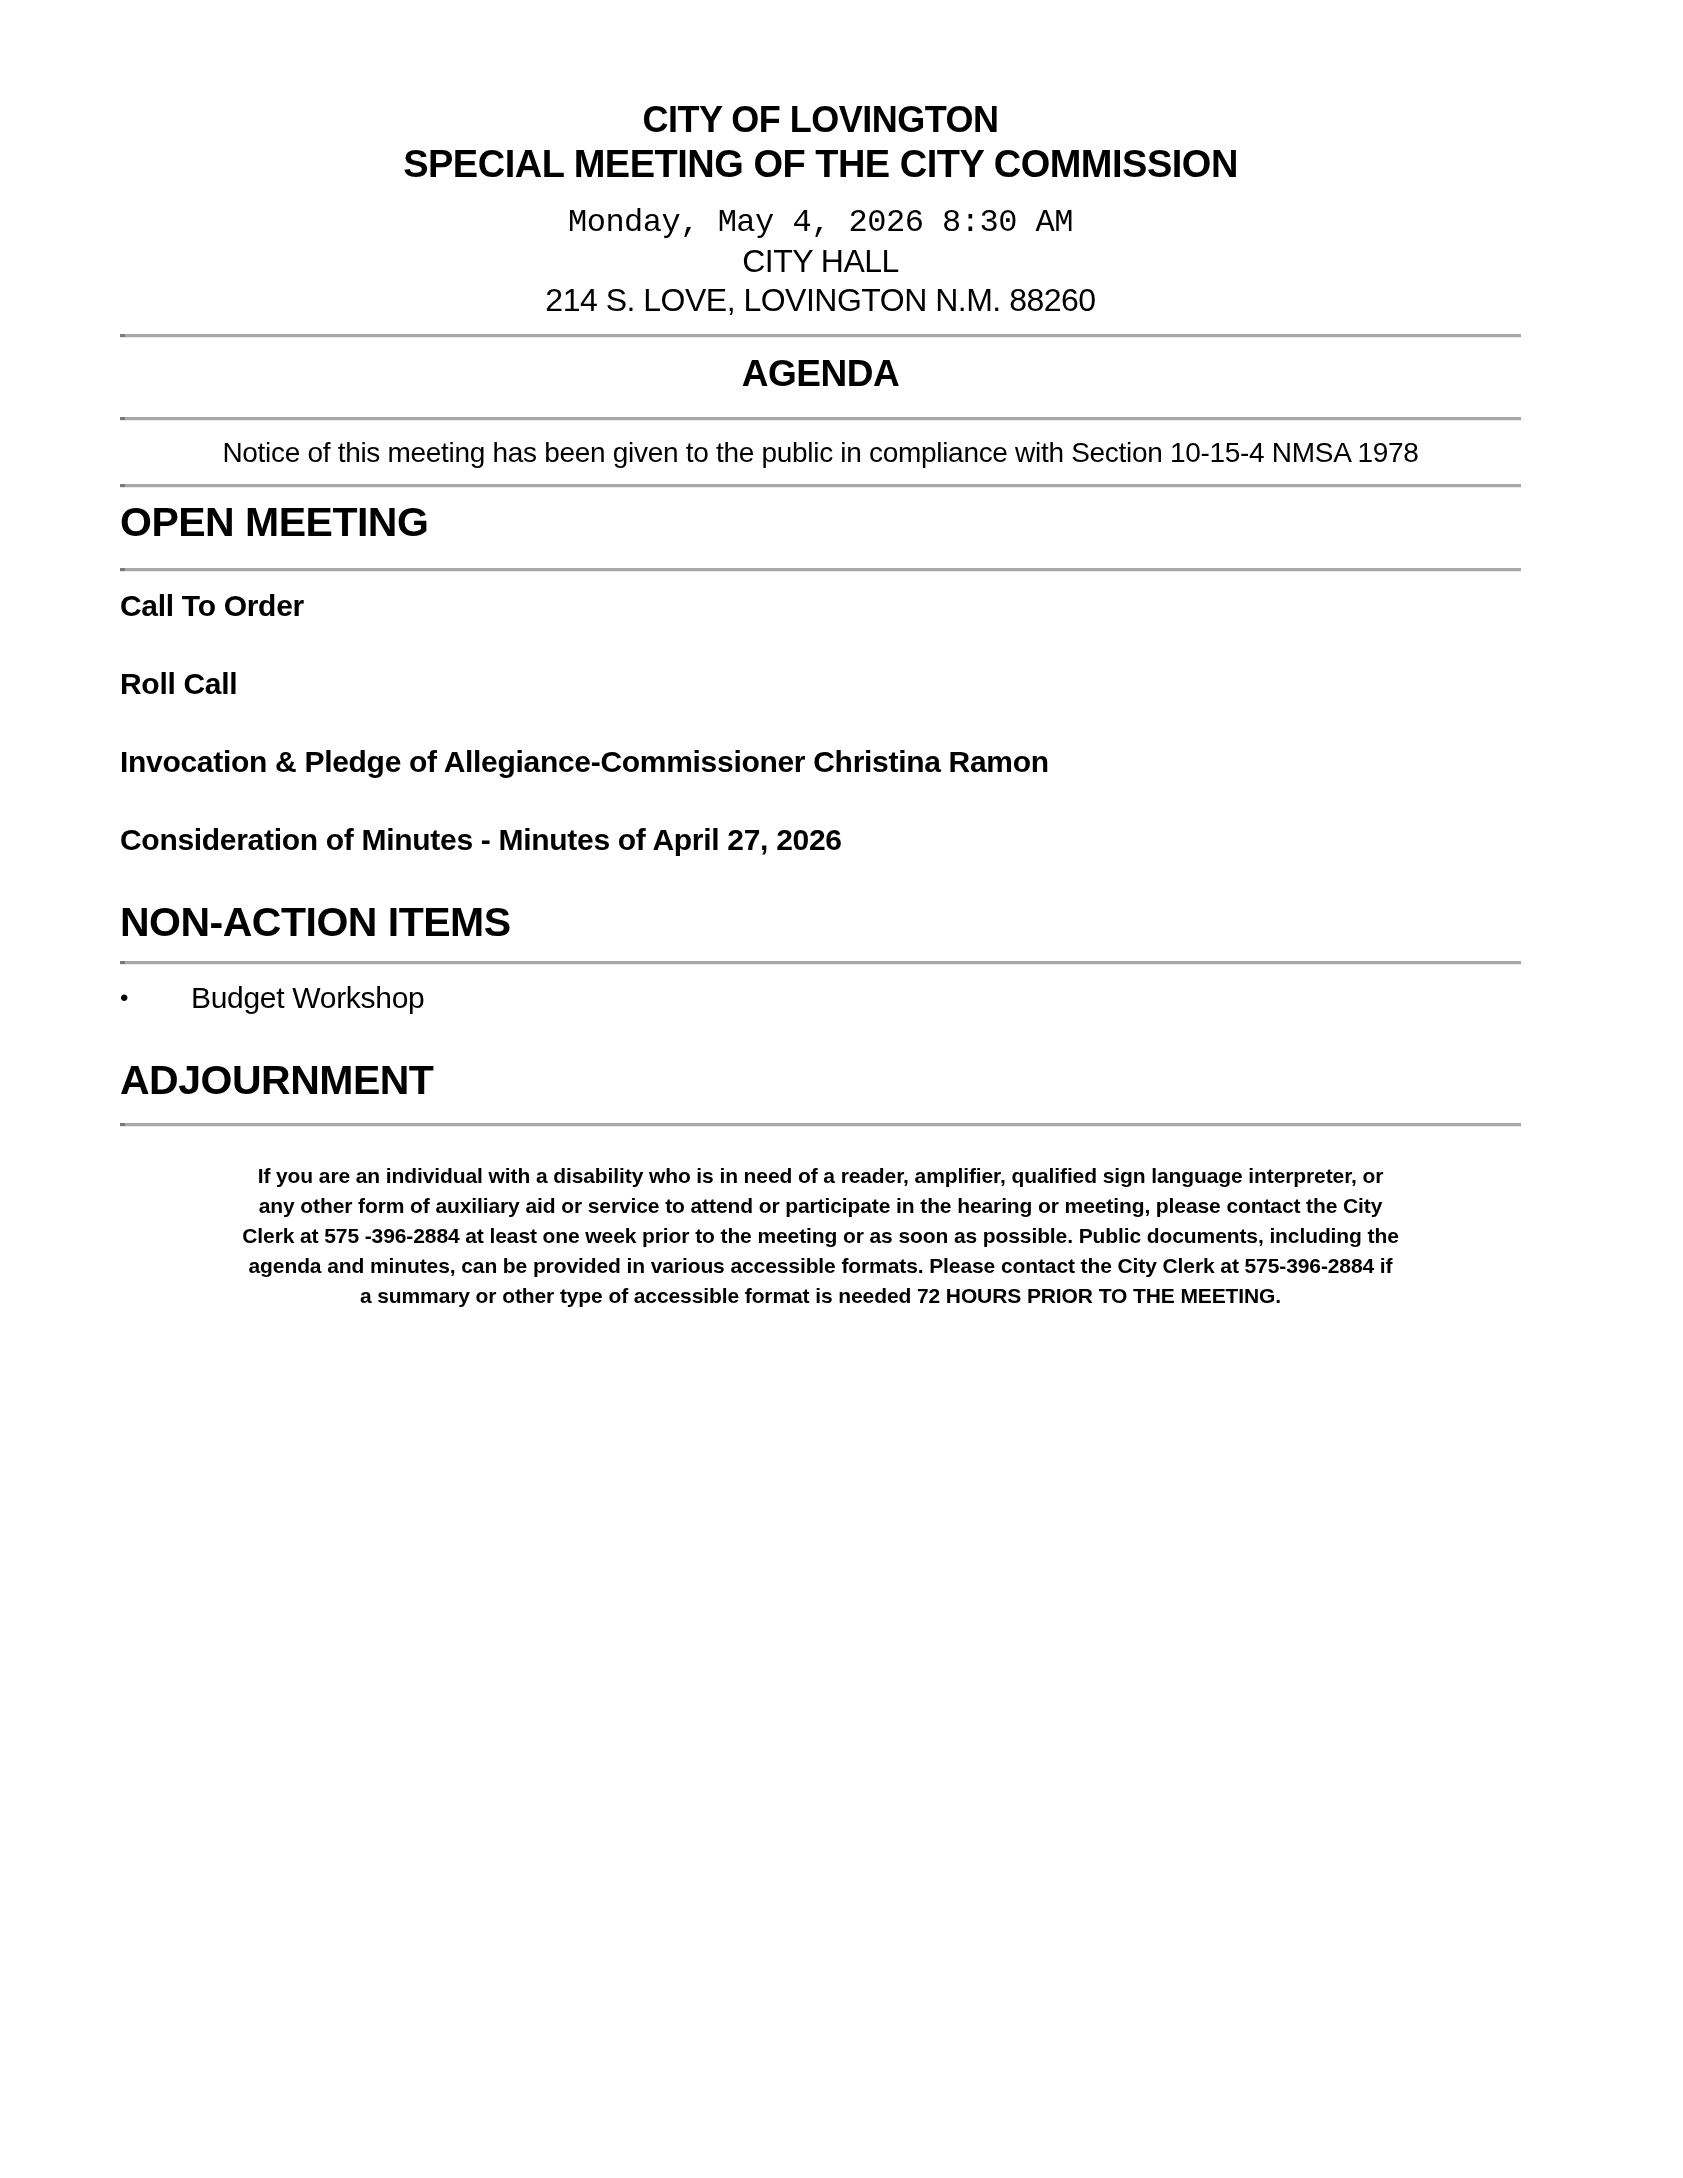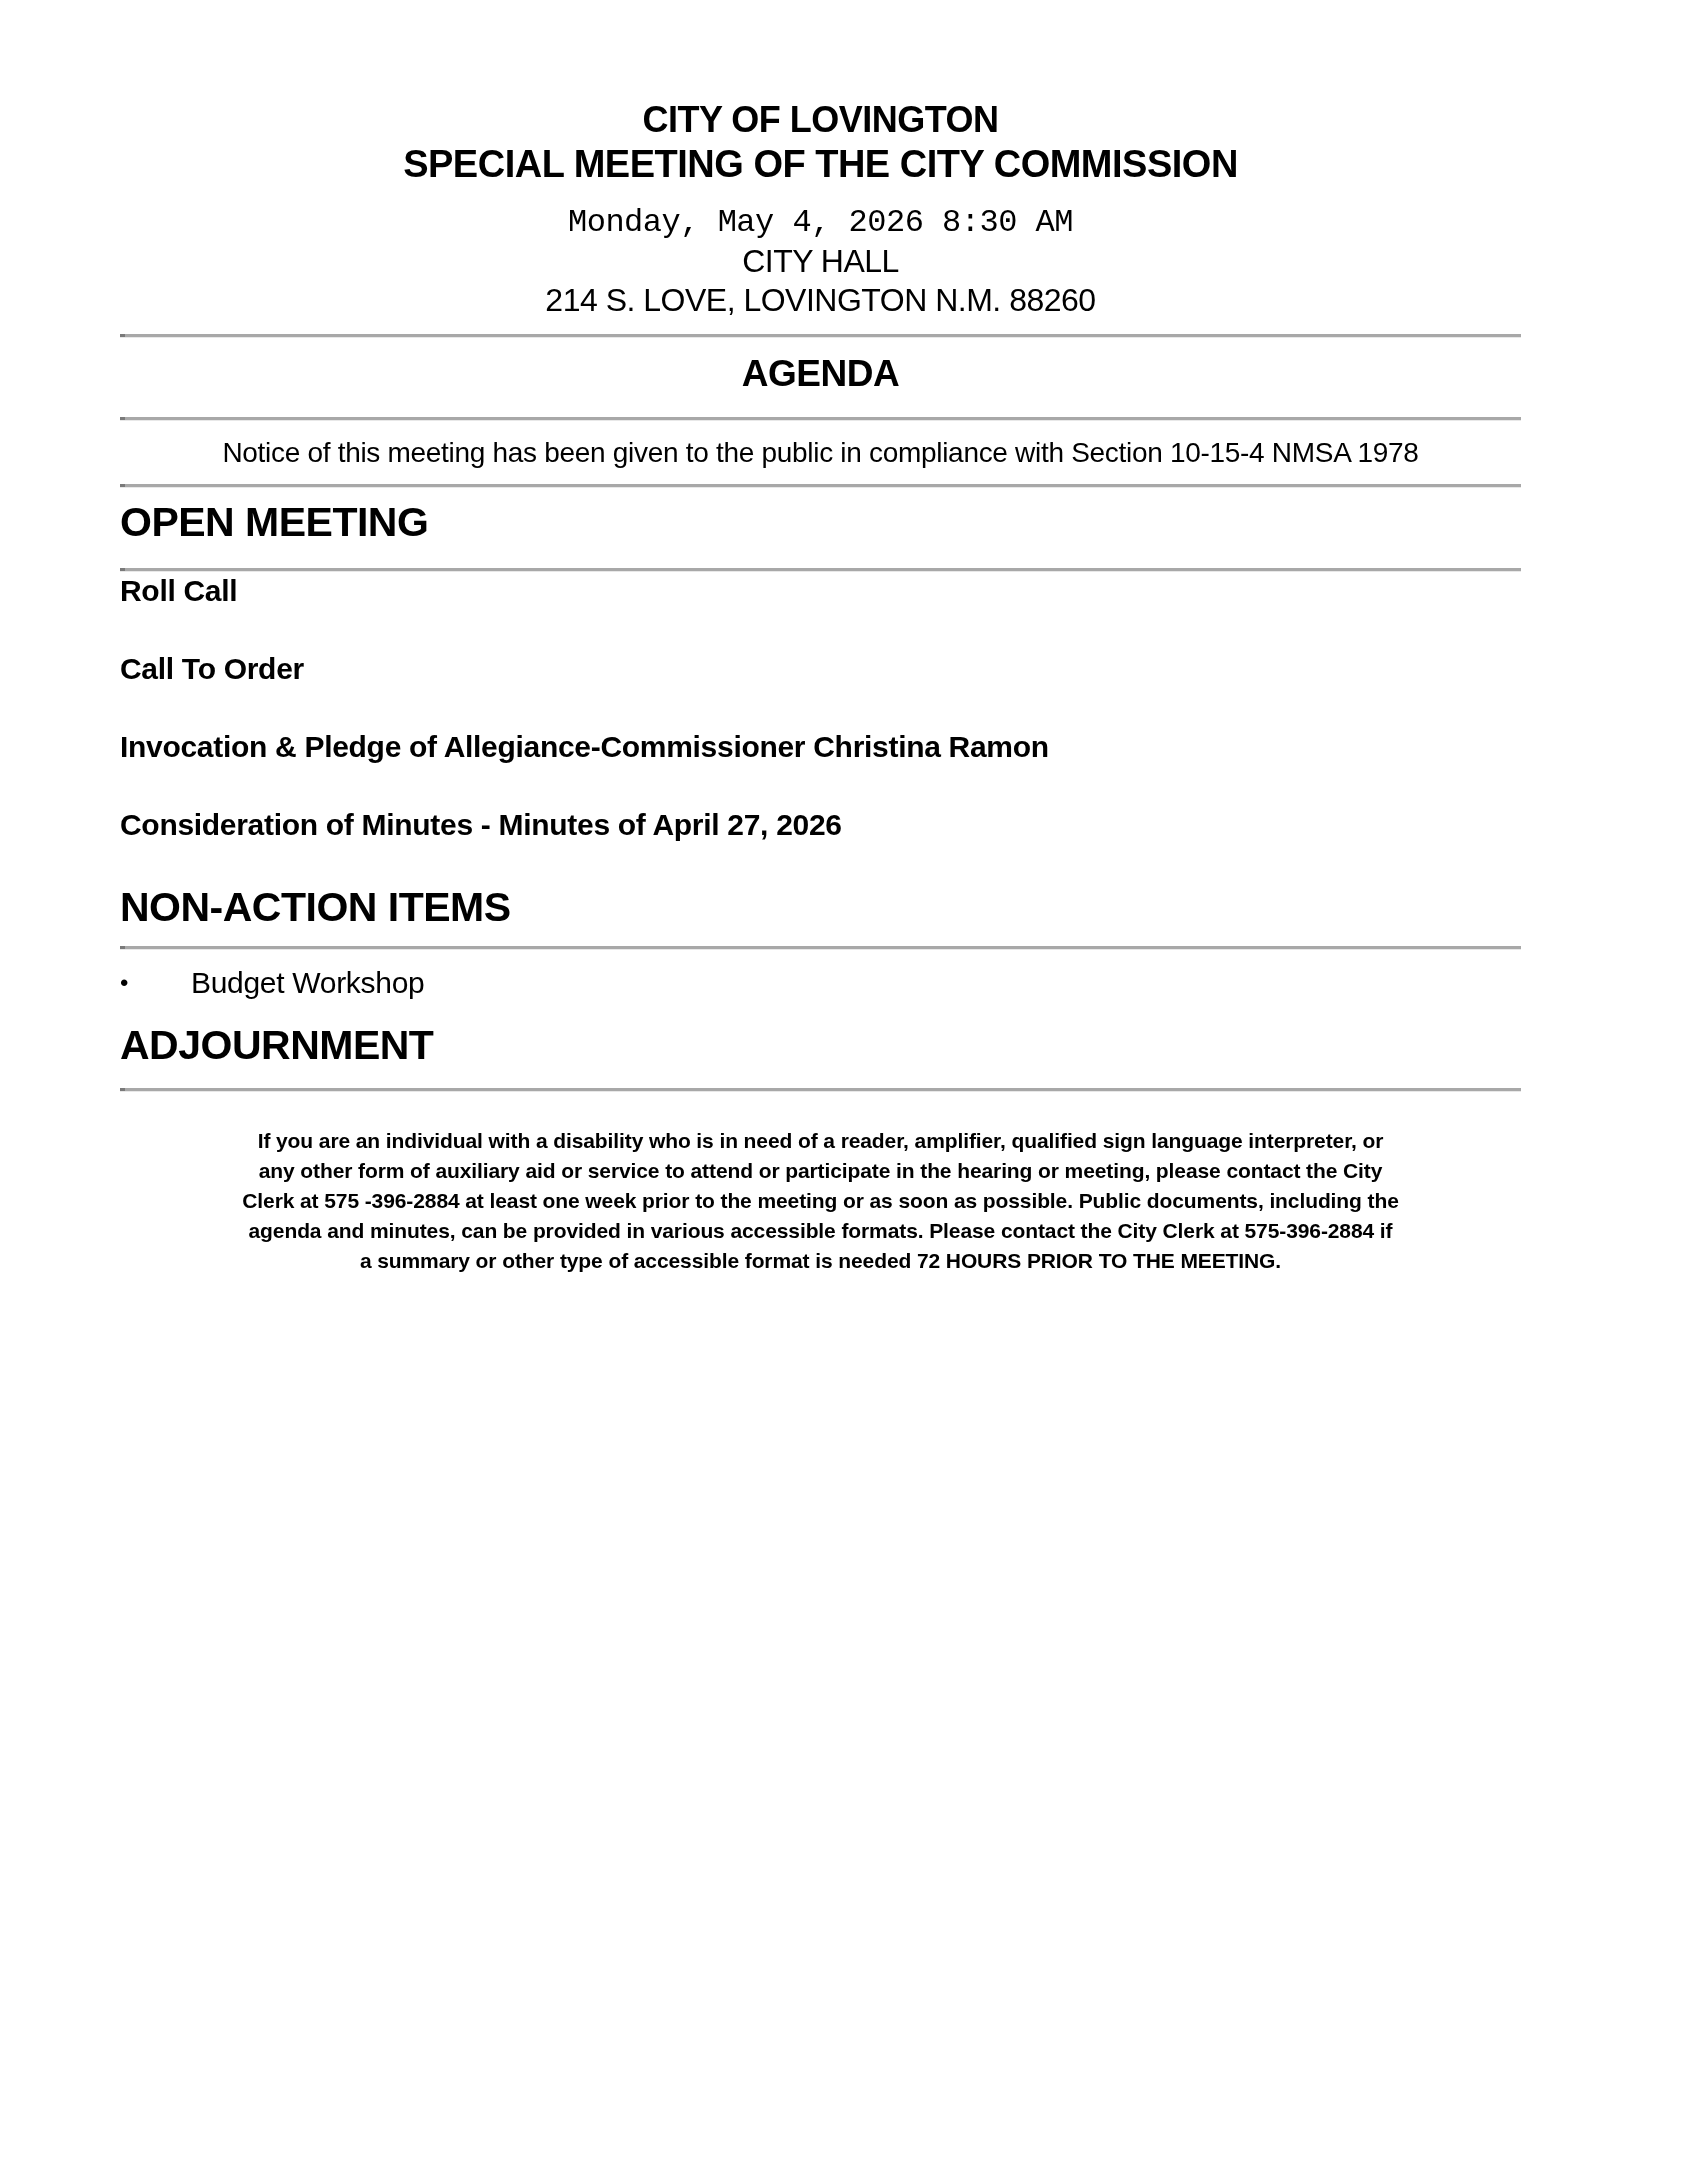"Roll Call" div.agenda-item { order: before "Call To Order" -> after "Call To Order" }
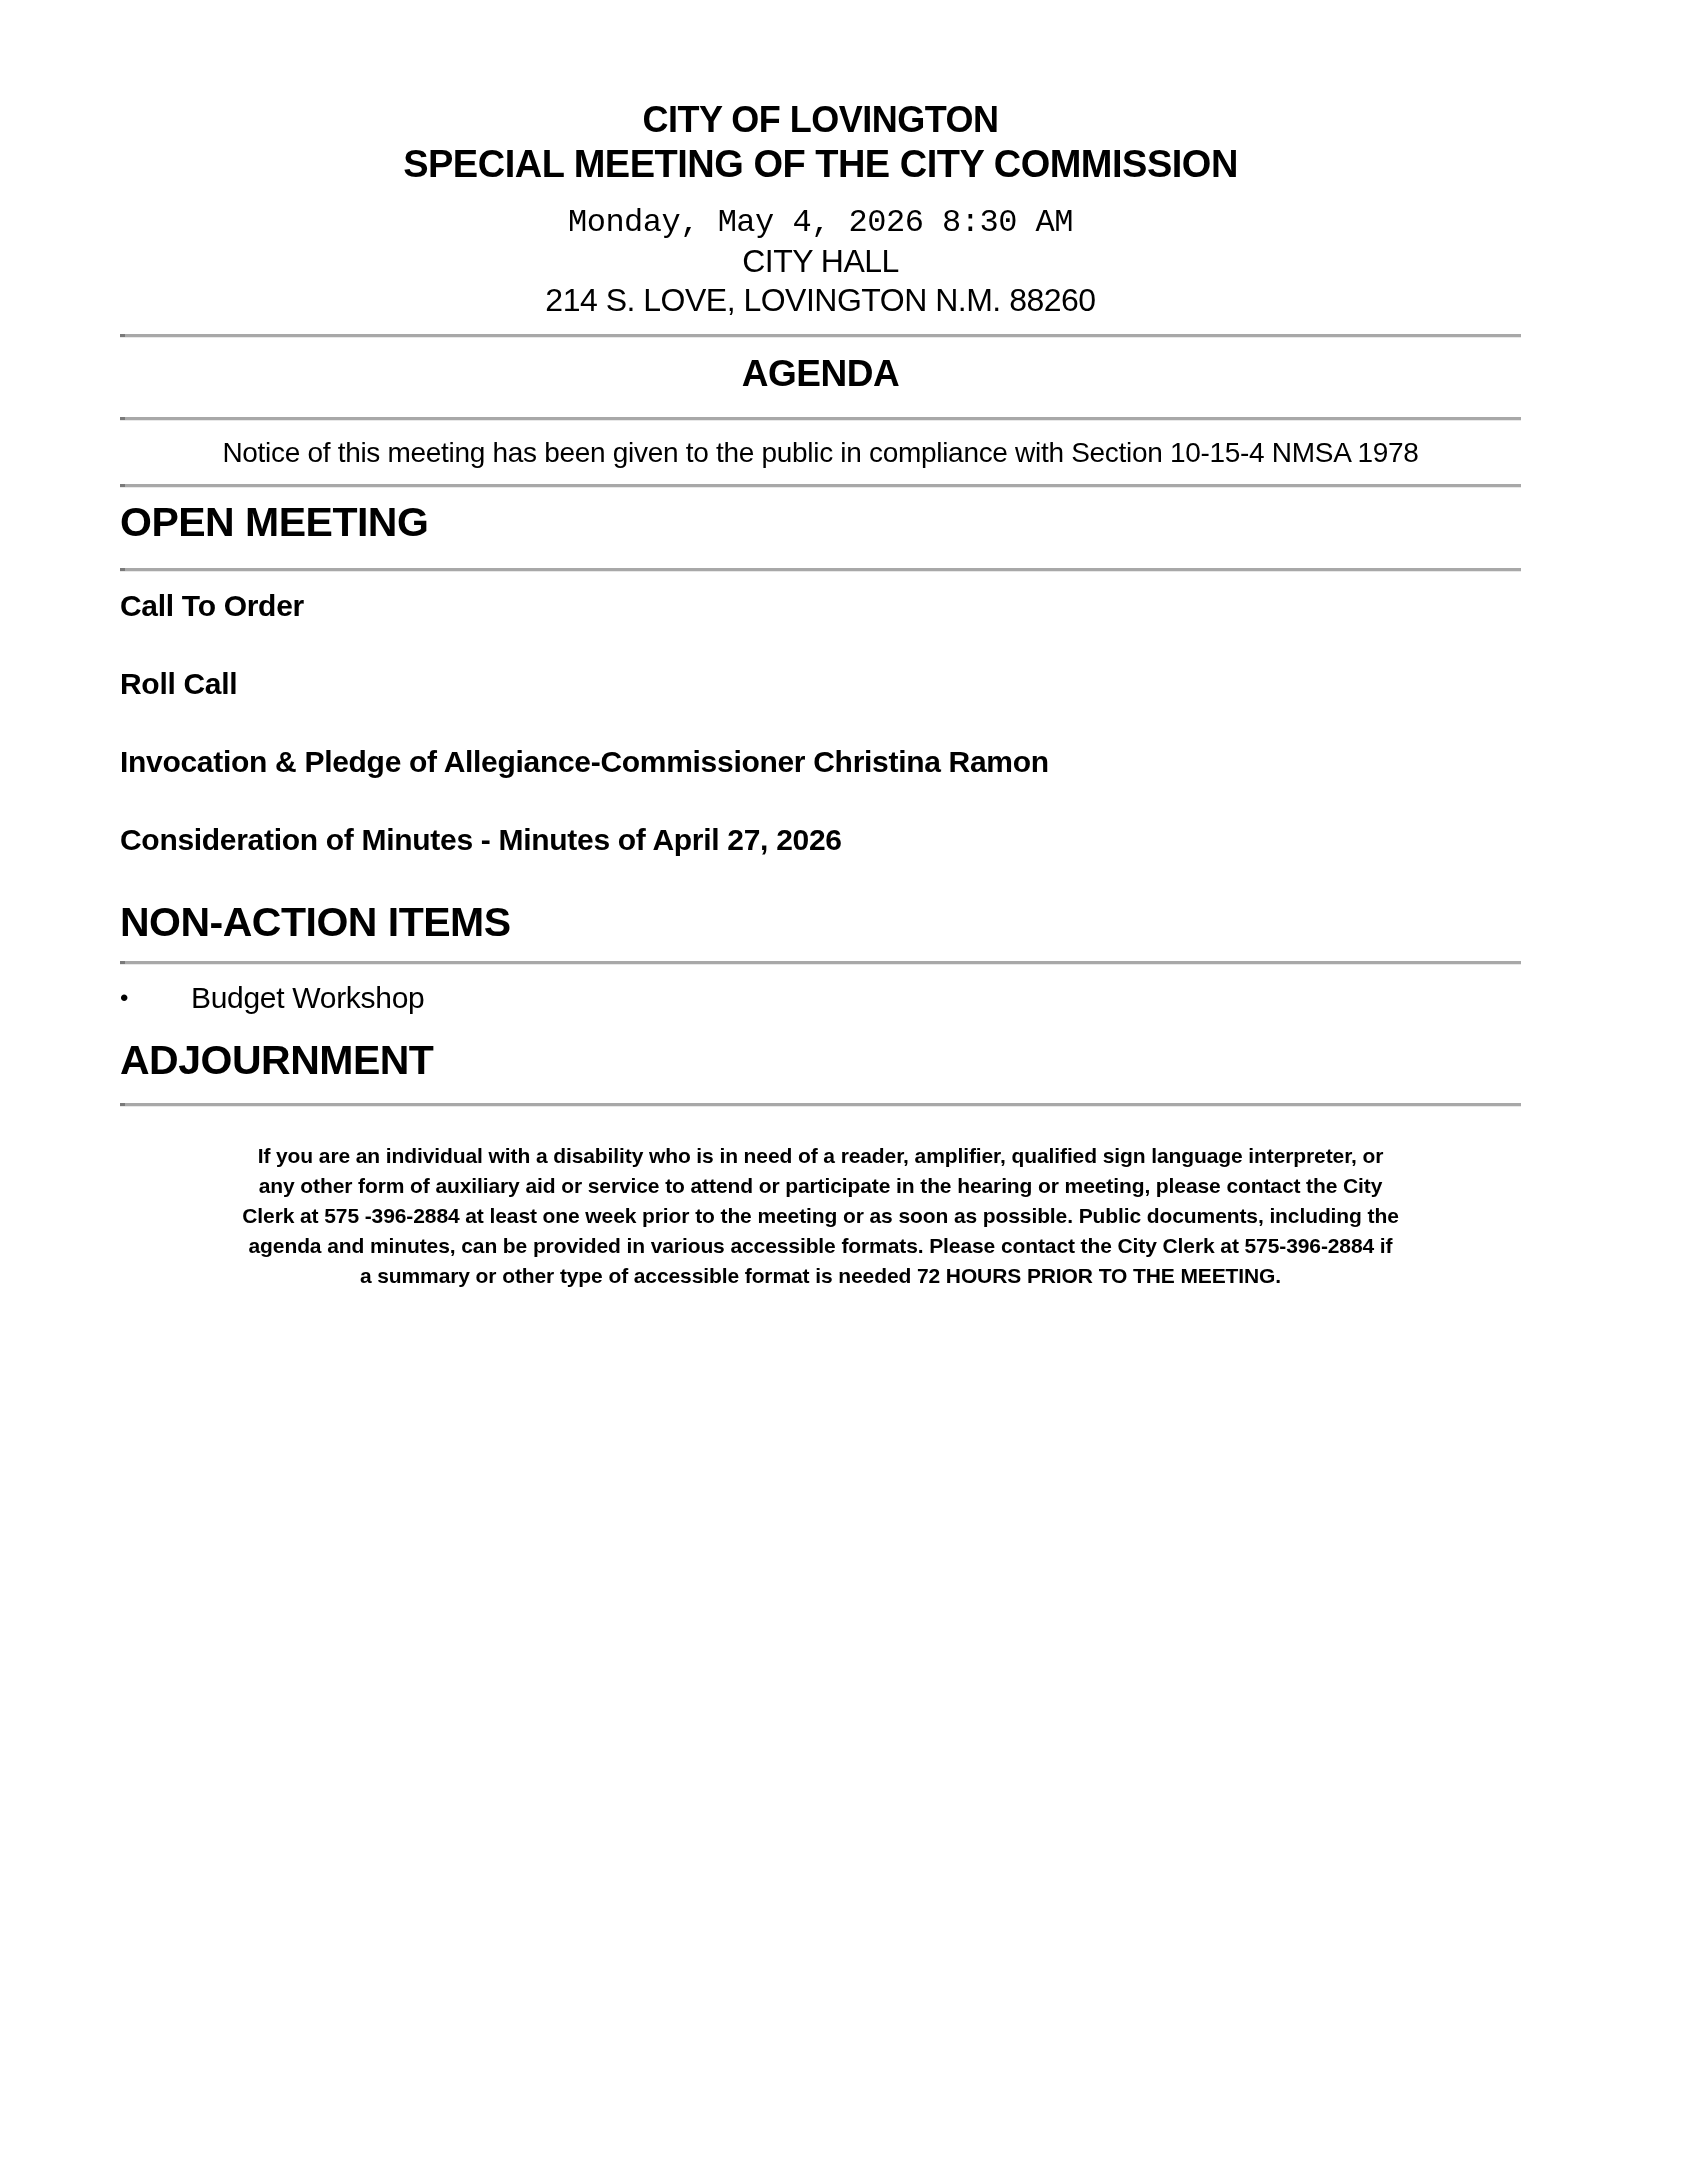"ADJOURNMENT" .section-heading.adjournment { margin-top: 20px -> 40px }
